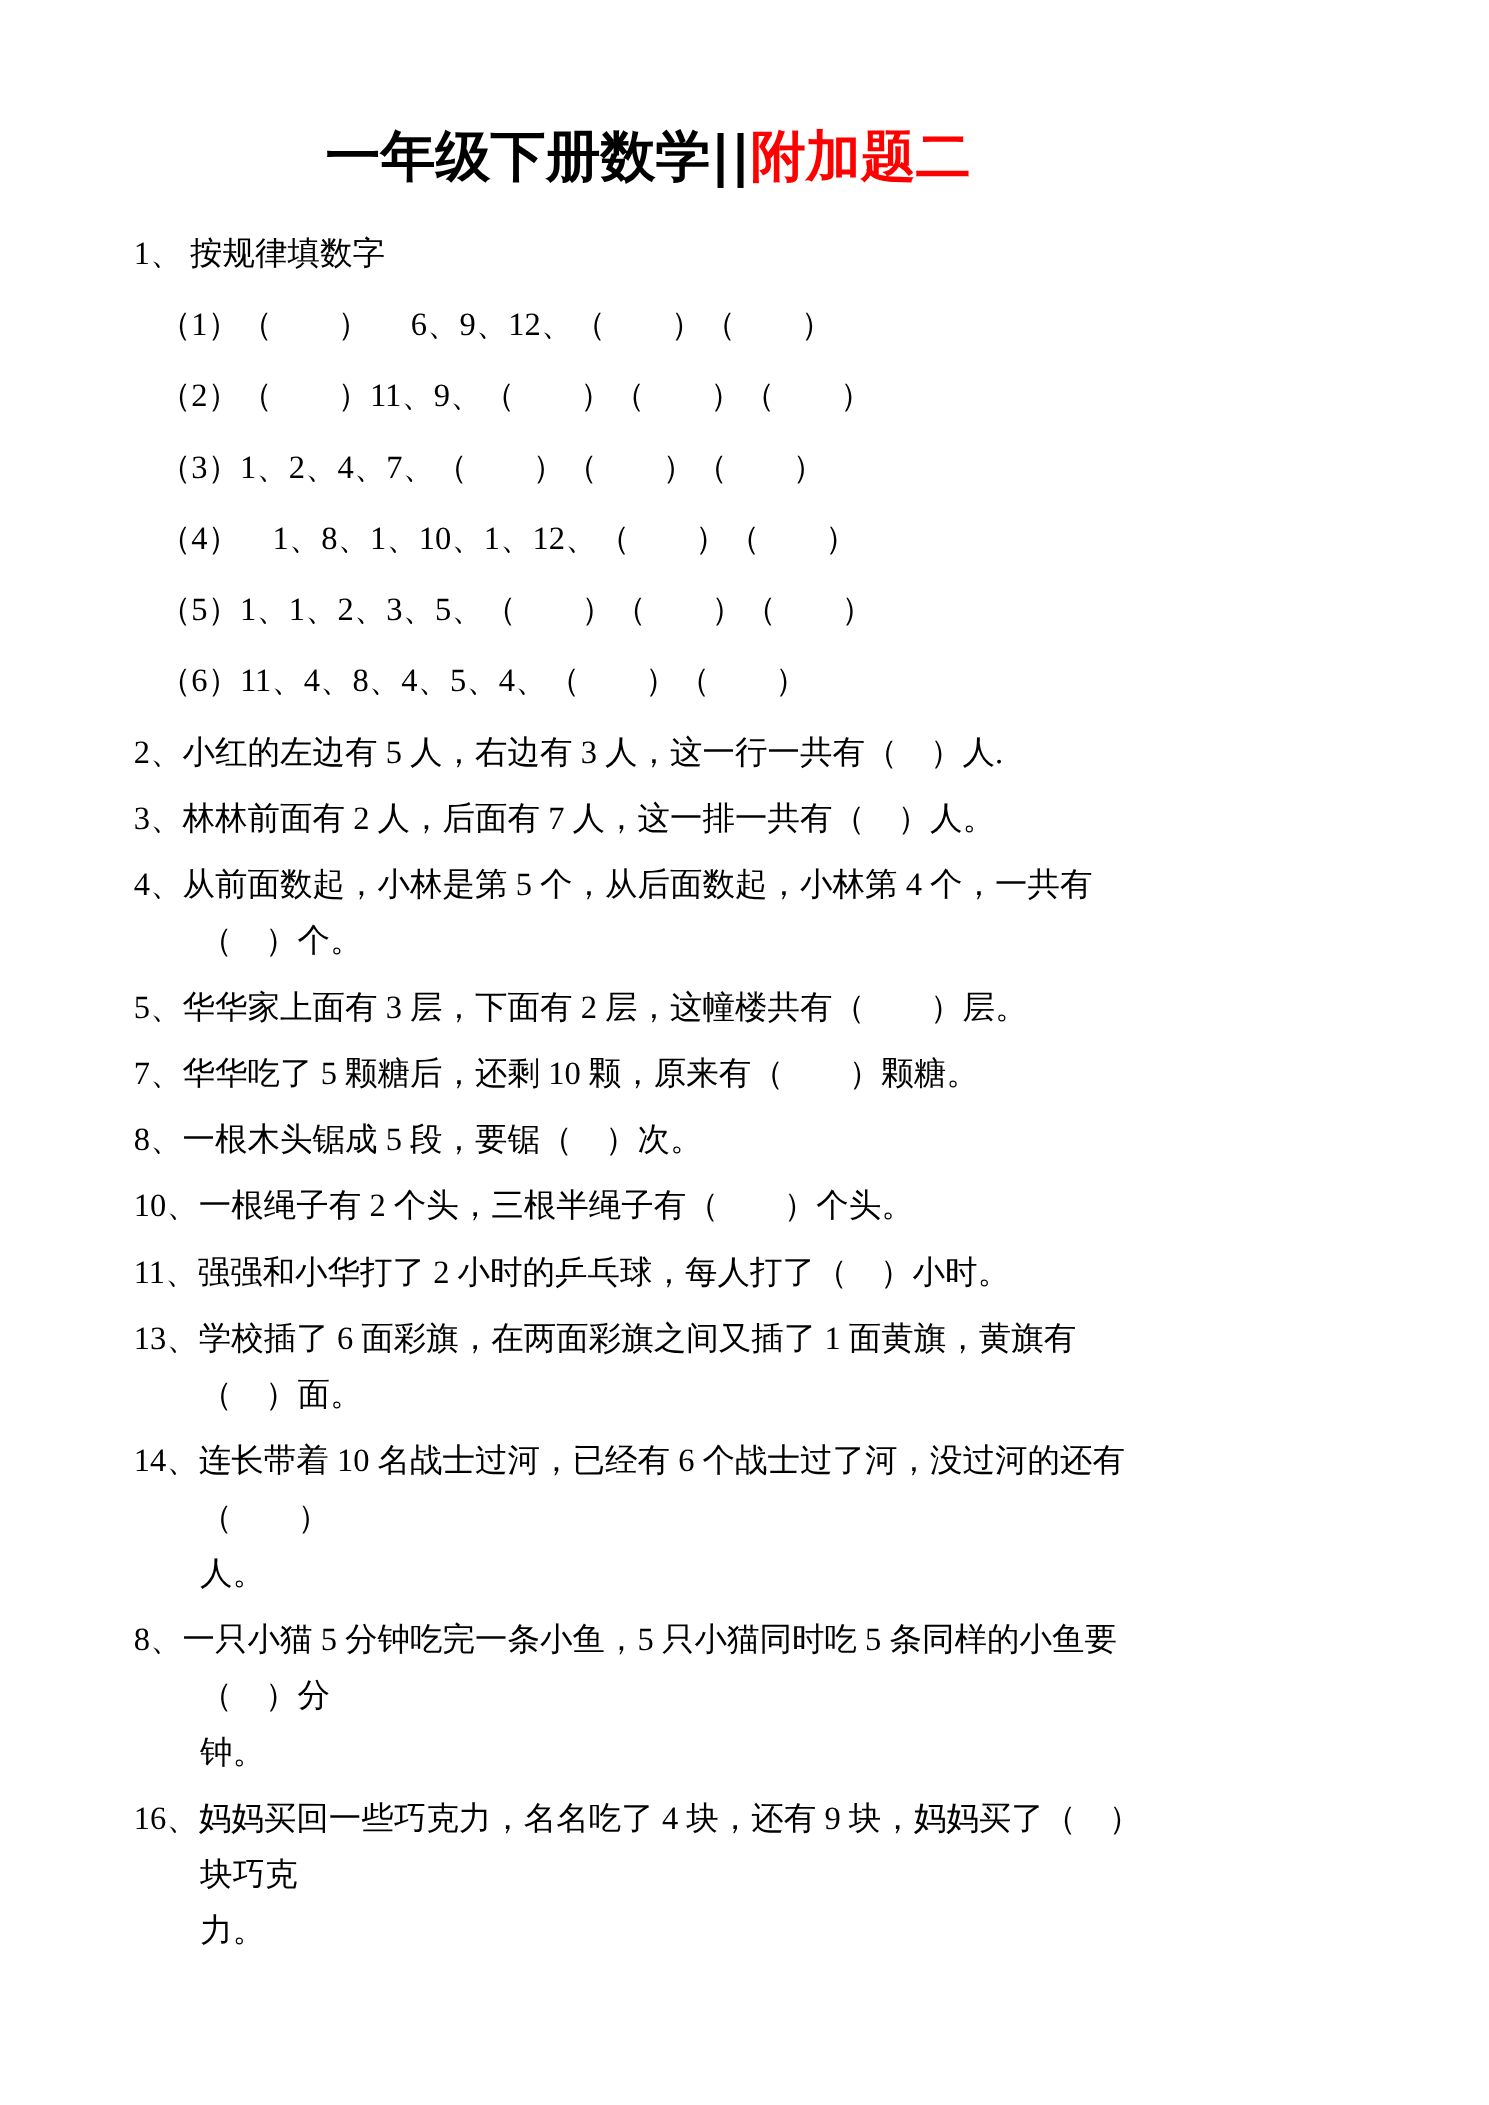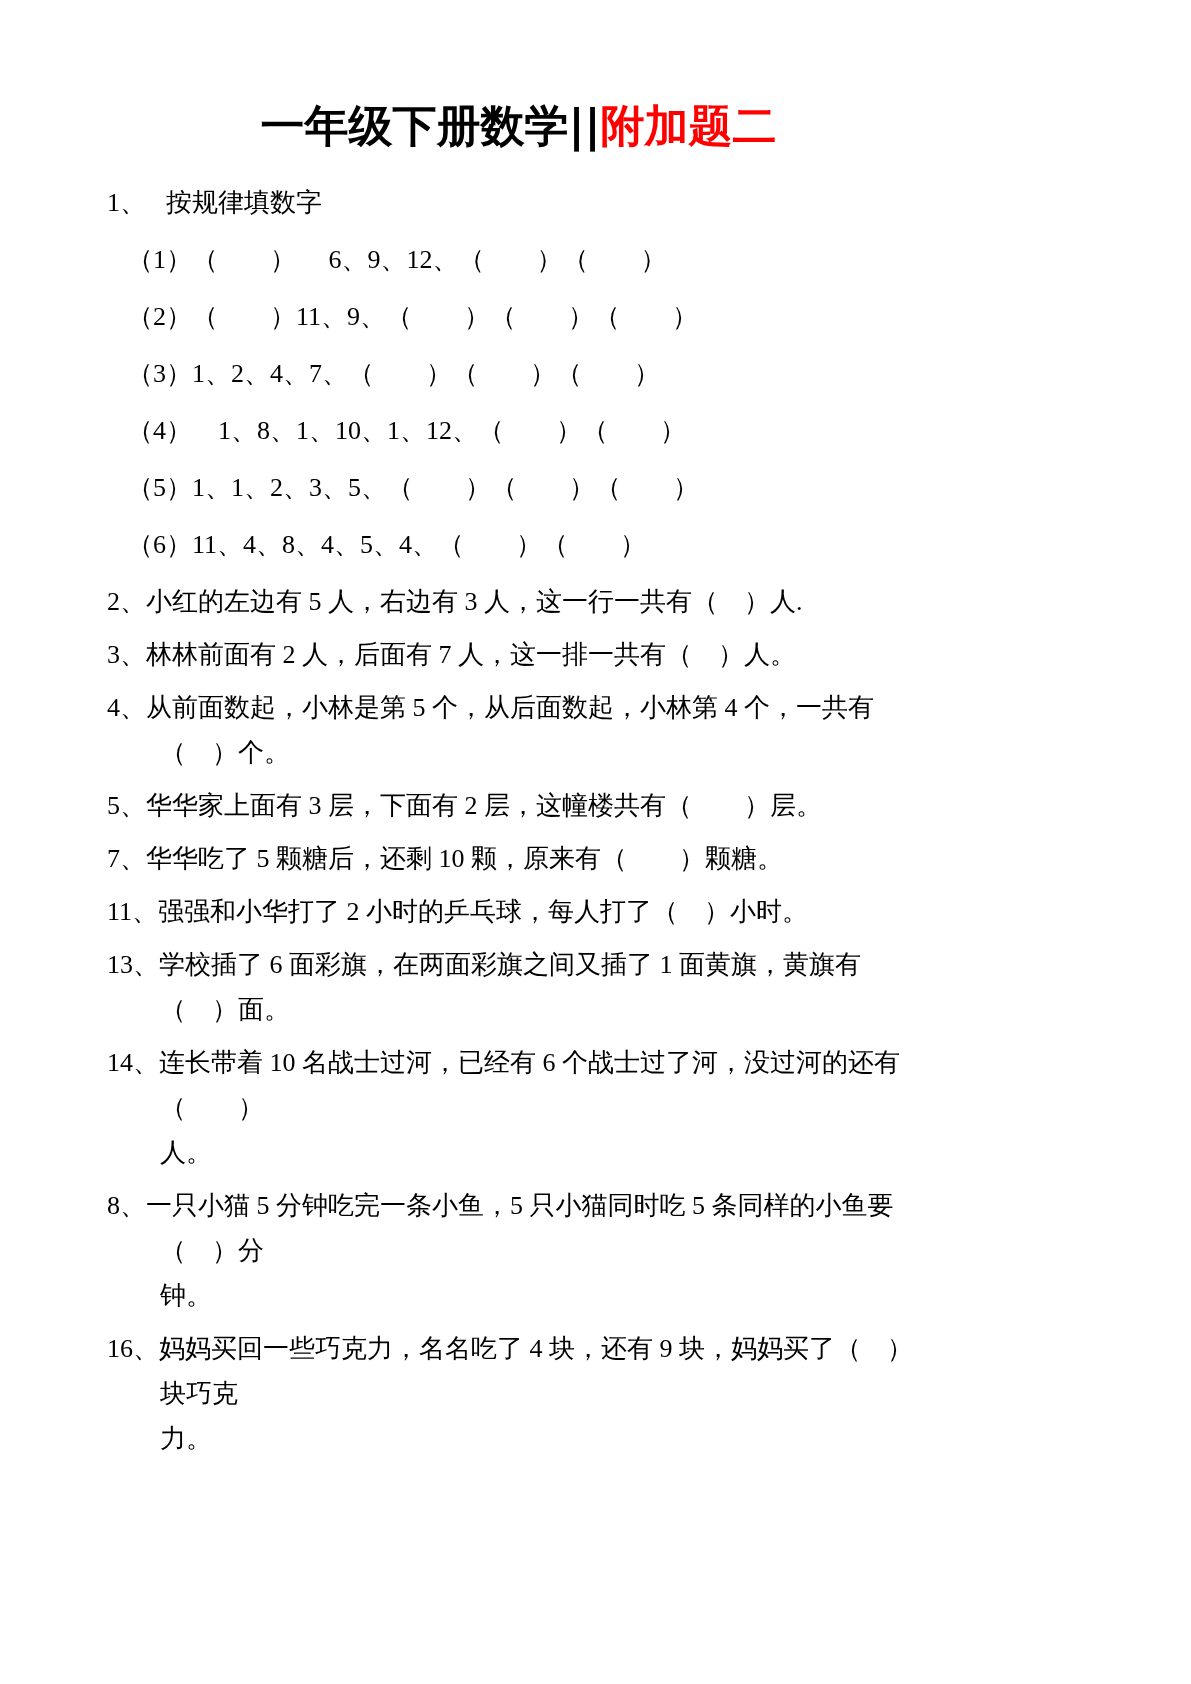"按规律填数字" .q1-head .q1-prompt { margin-left: 20px -> 6px }
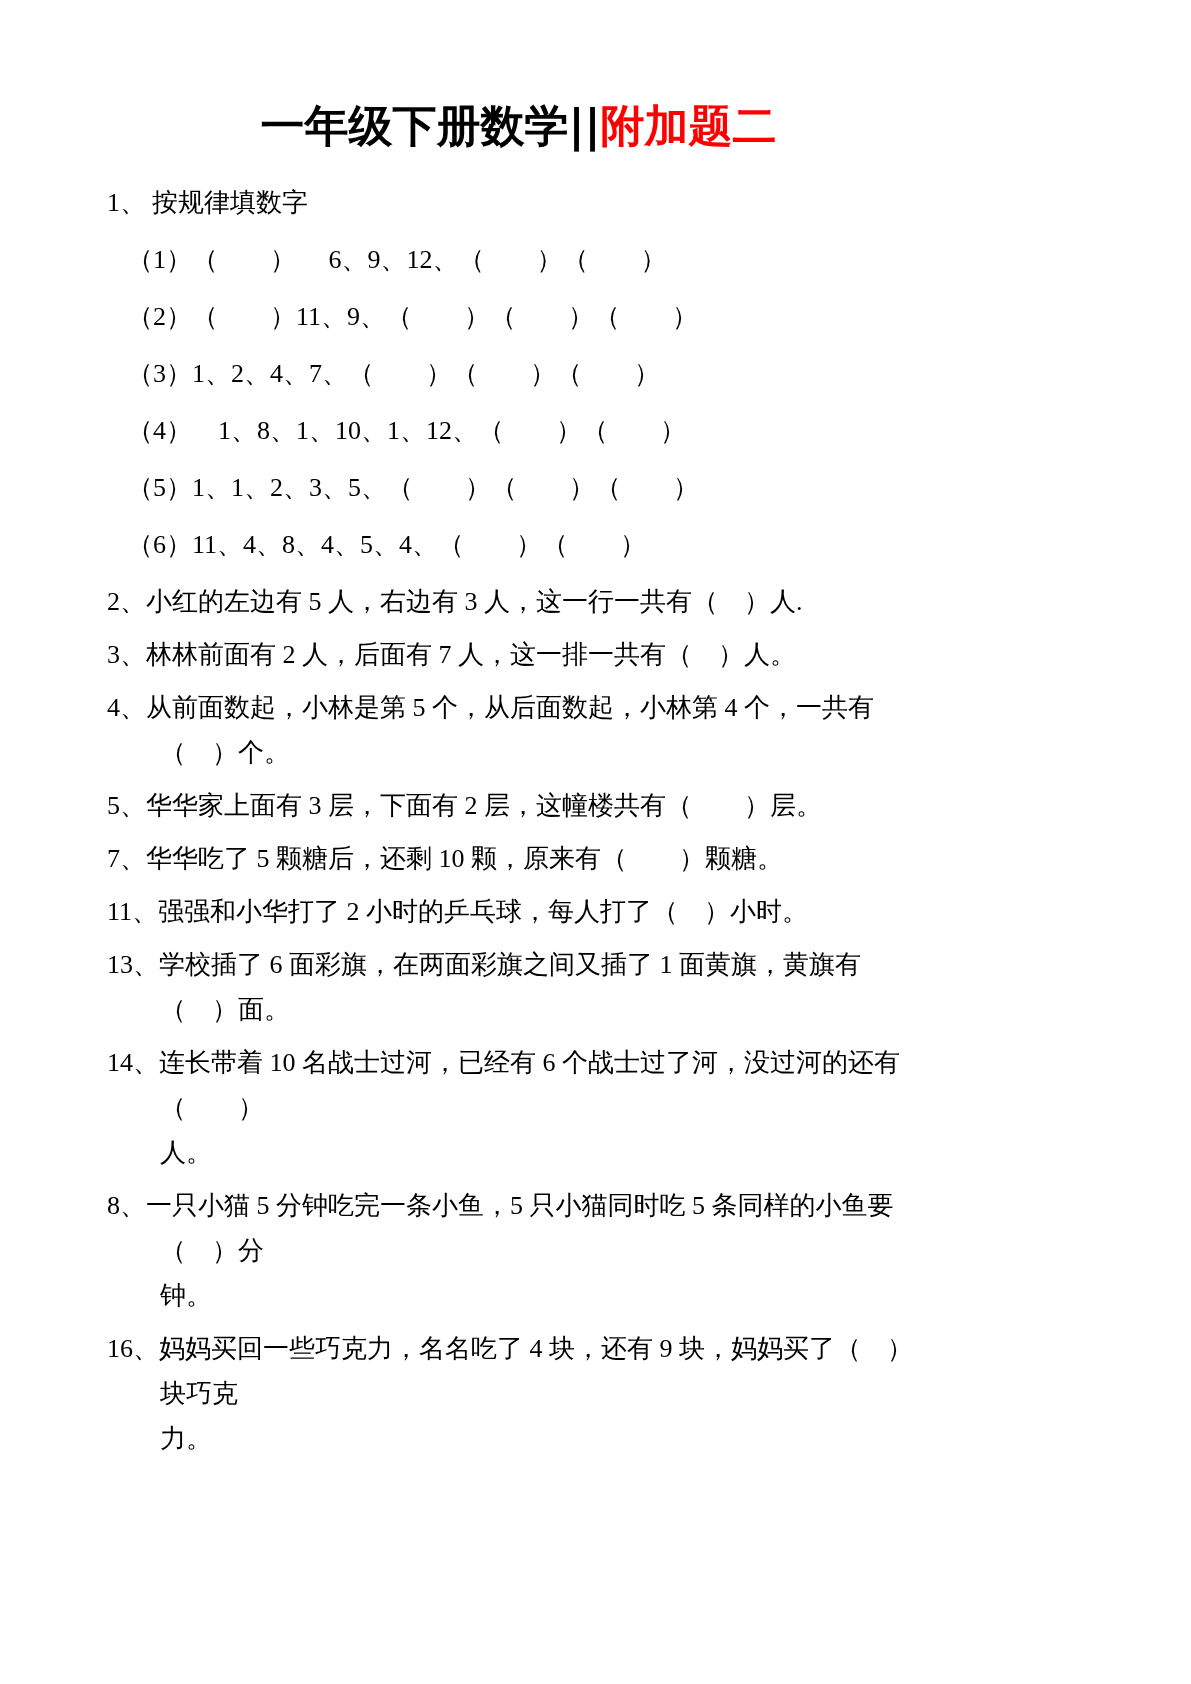"8、一根木头锯成 5 段，要锯（ ）次。" div.q { html: none -> <div><span>8、</span><span>一根木头锯成 5 段，要锯（ ）次。</span></div> }
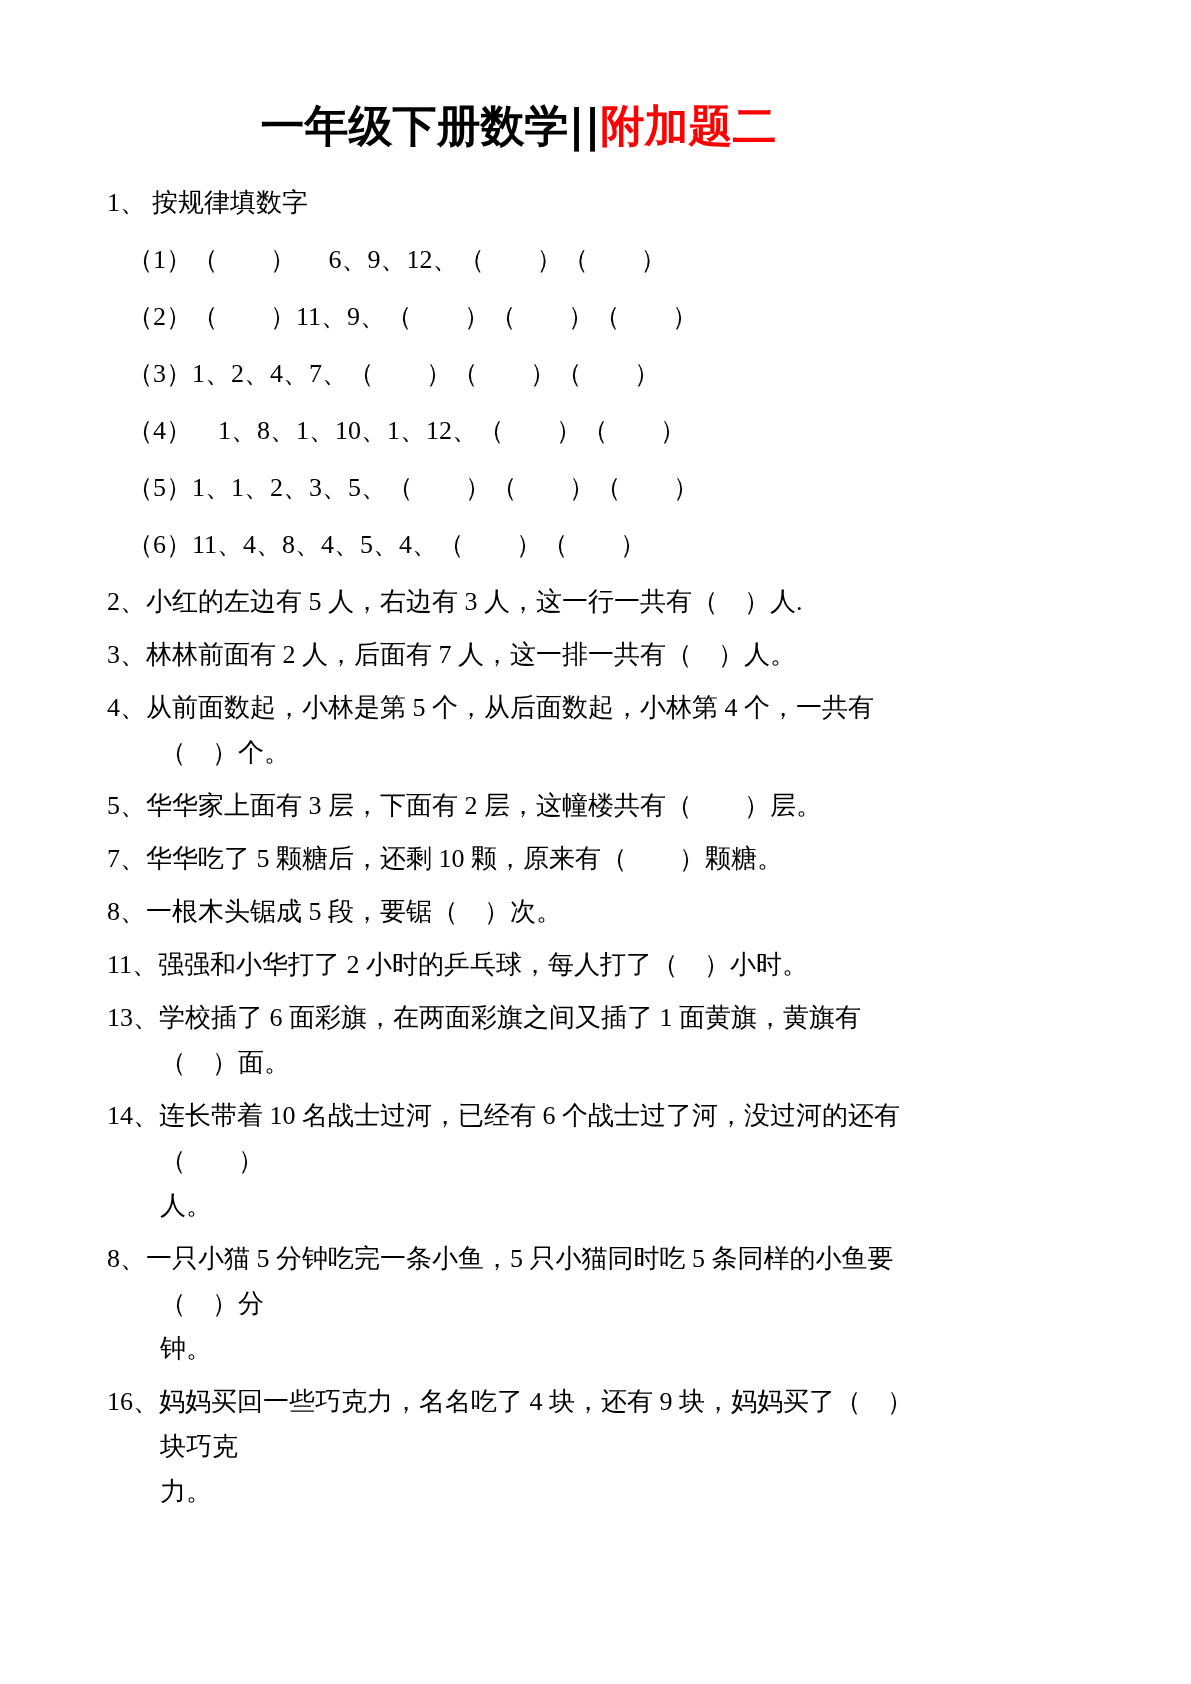"10、一根绳子有 2 个头，三根半绳子有（ ）个头。" div.q { html: none -> <div><span>10、</span><span>一根绳子有 2 个头，三根半绳子有（ ）个头。</span></div> }
